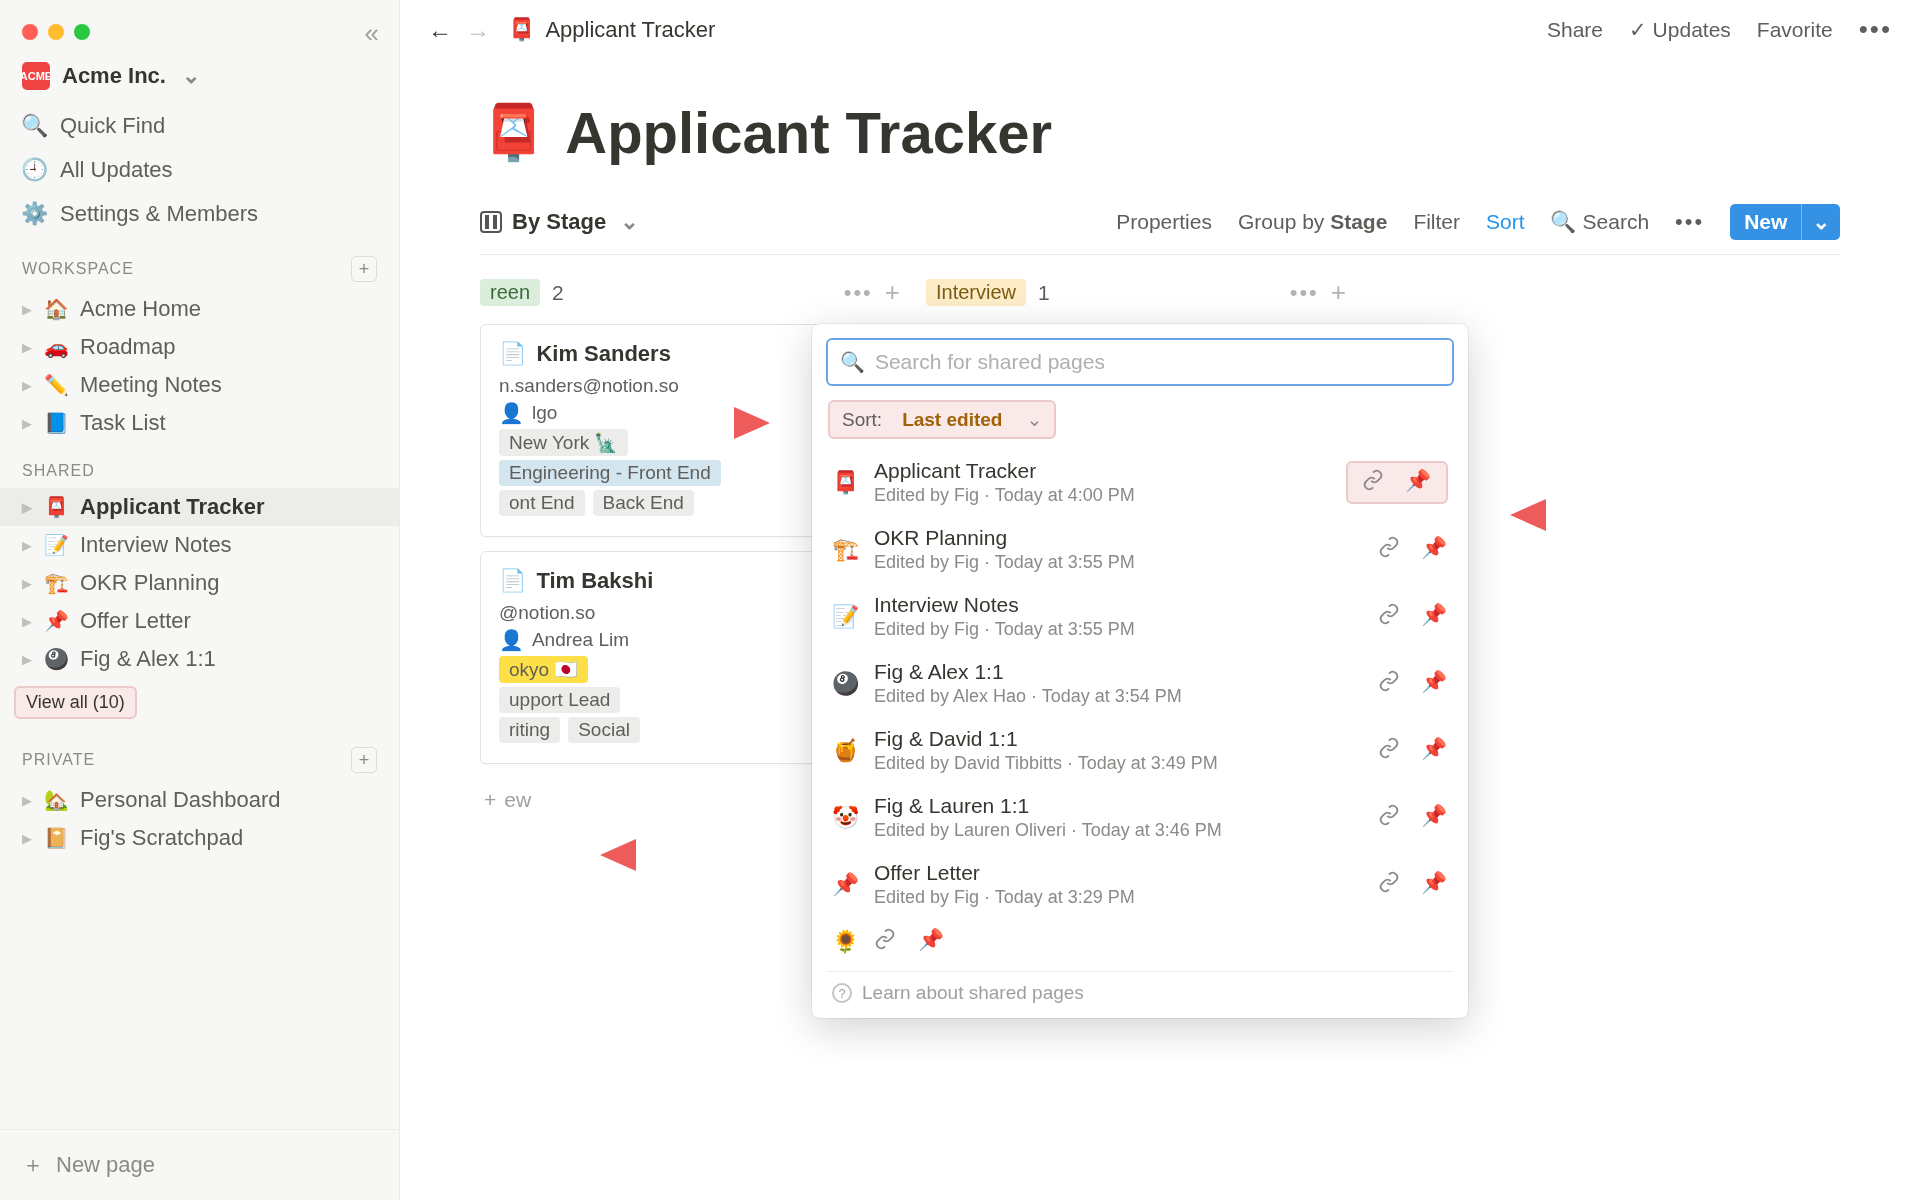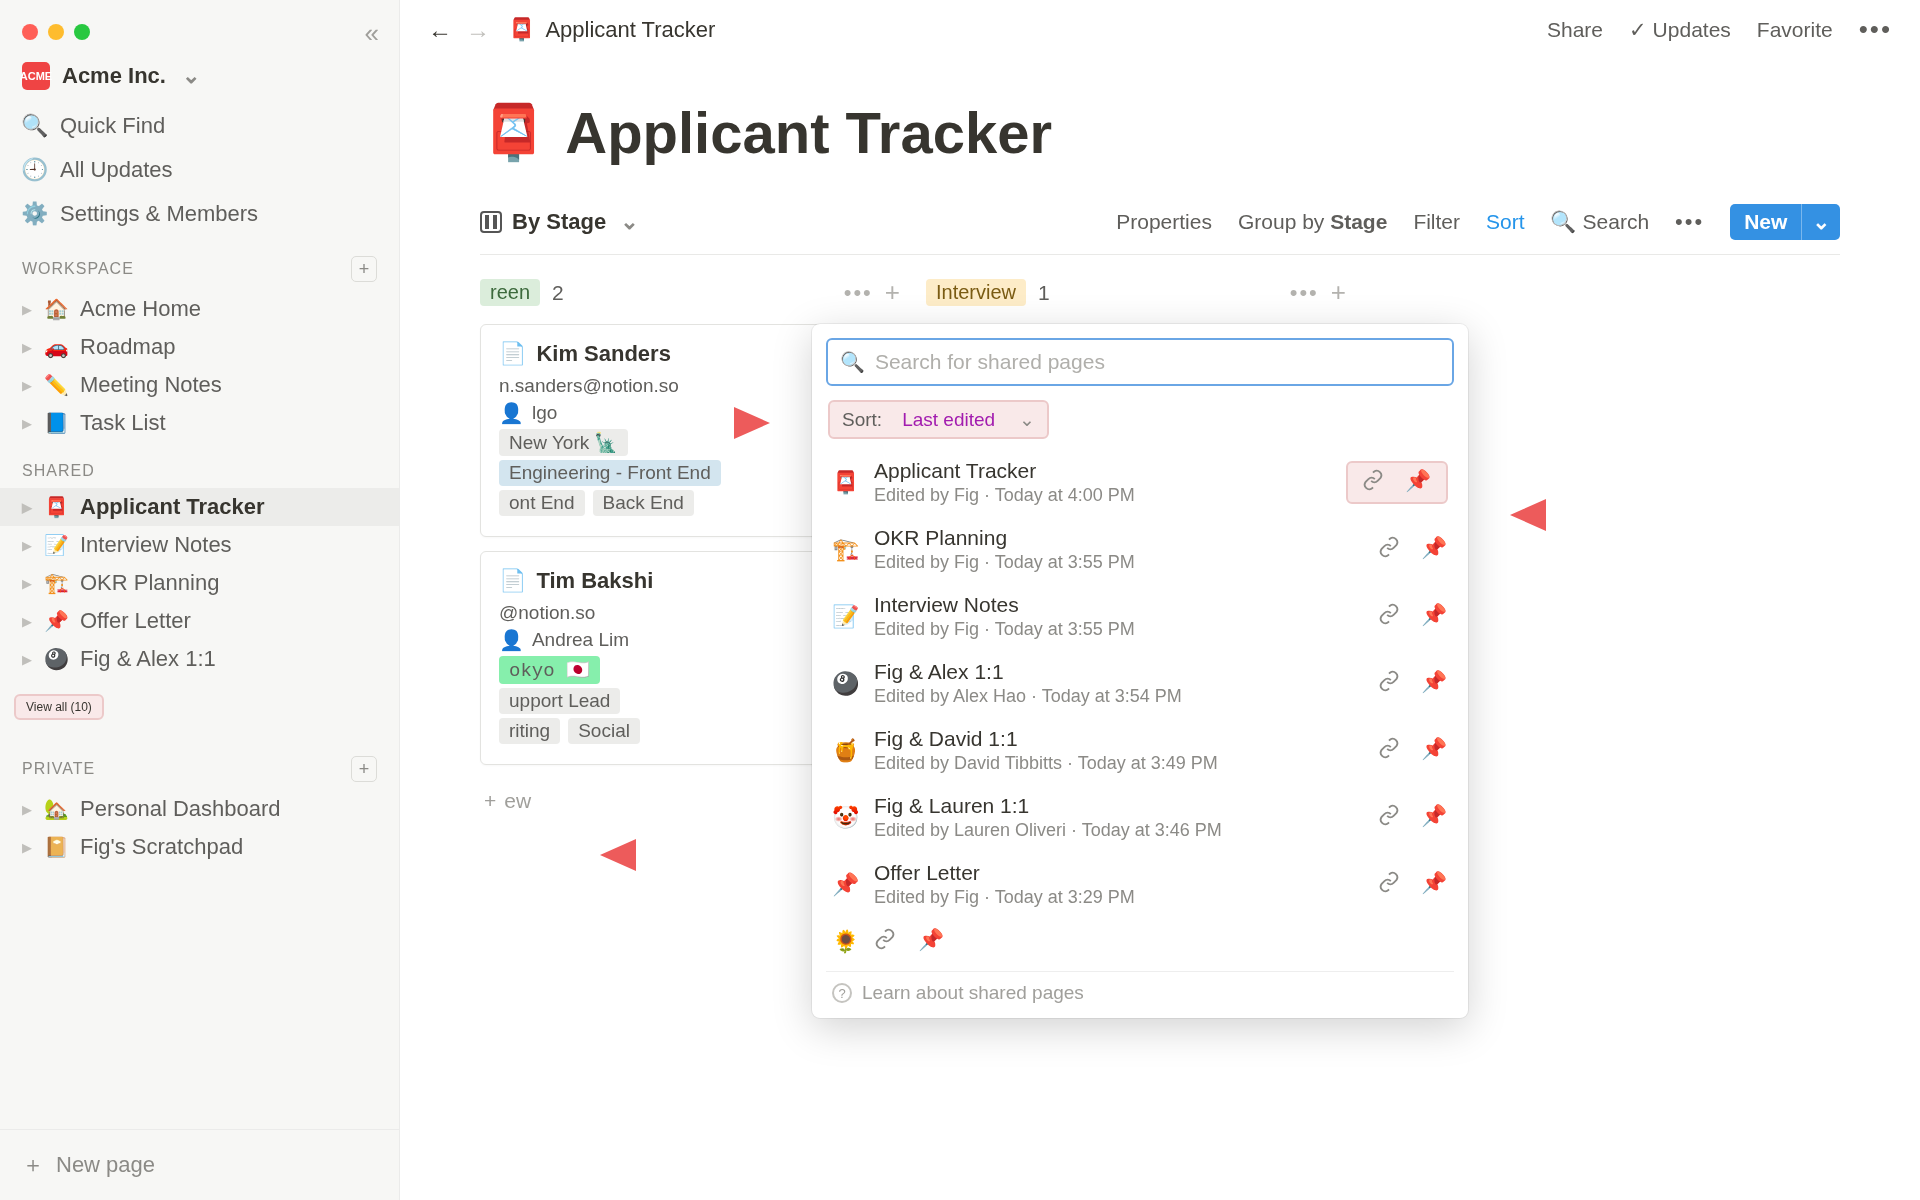"Last edited" .sort-pill b { color: #a21caf -> #a16207; font-weight: 400 -> 700 }
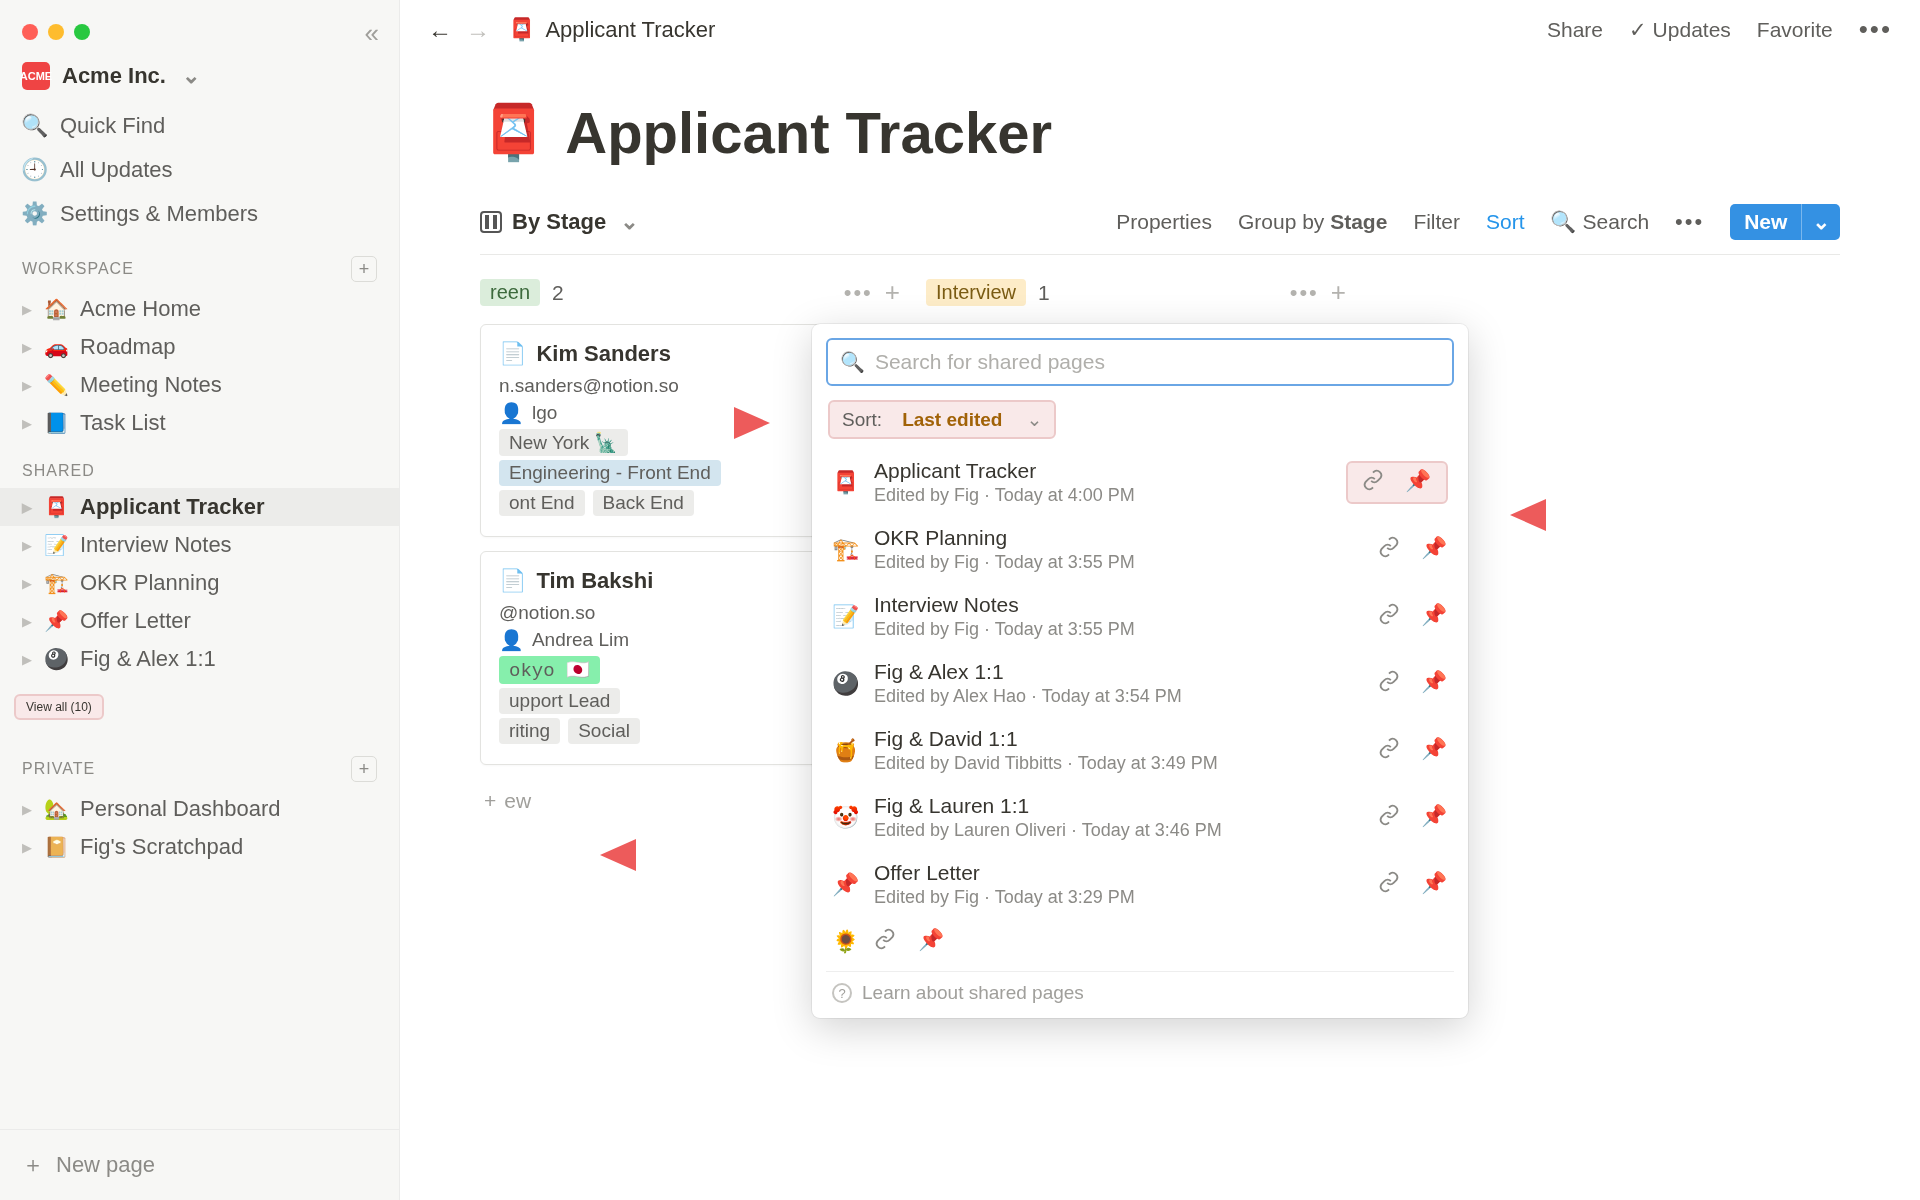"okyo 🇯🇵" .chip-pink { background: #86efac -> #fde047; font-family: Liberation Mono, monospace -> none }
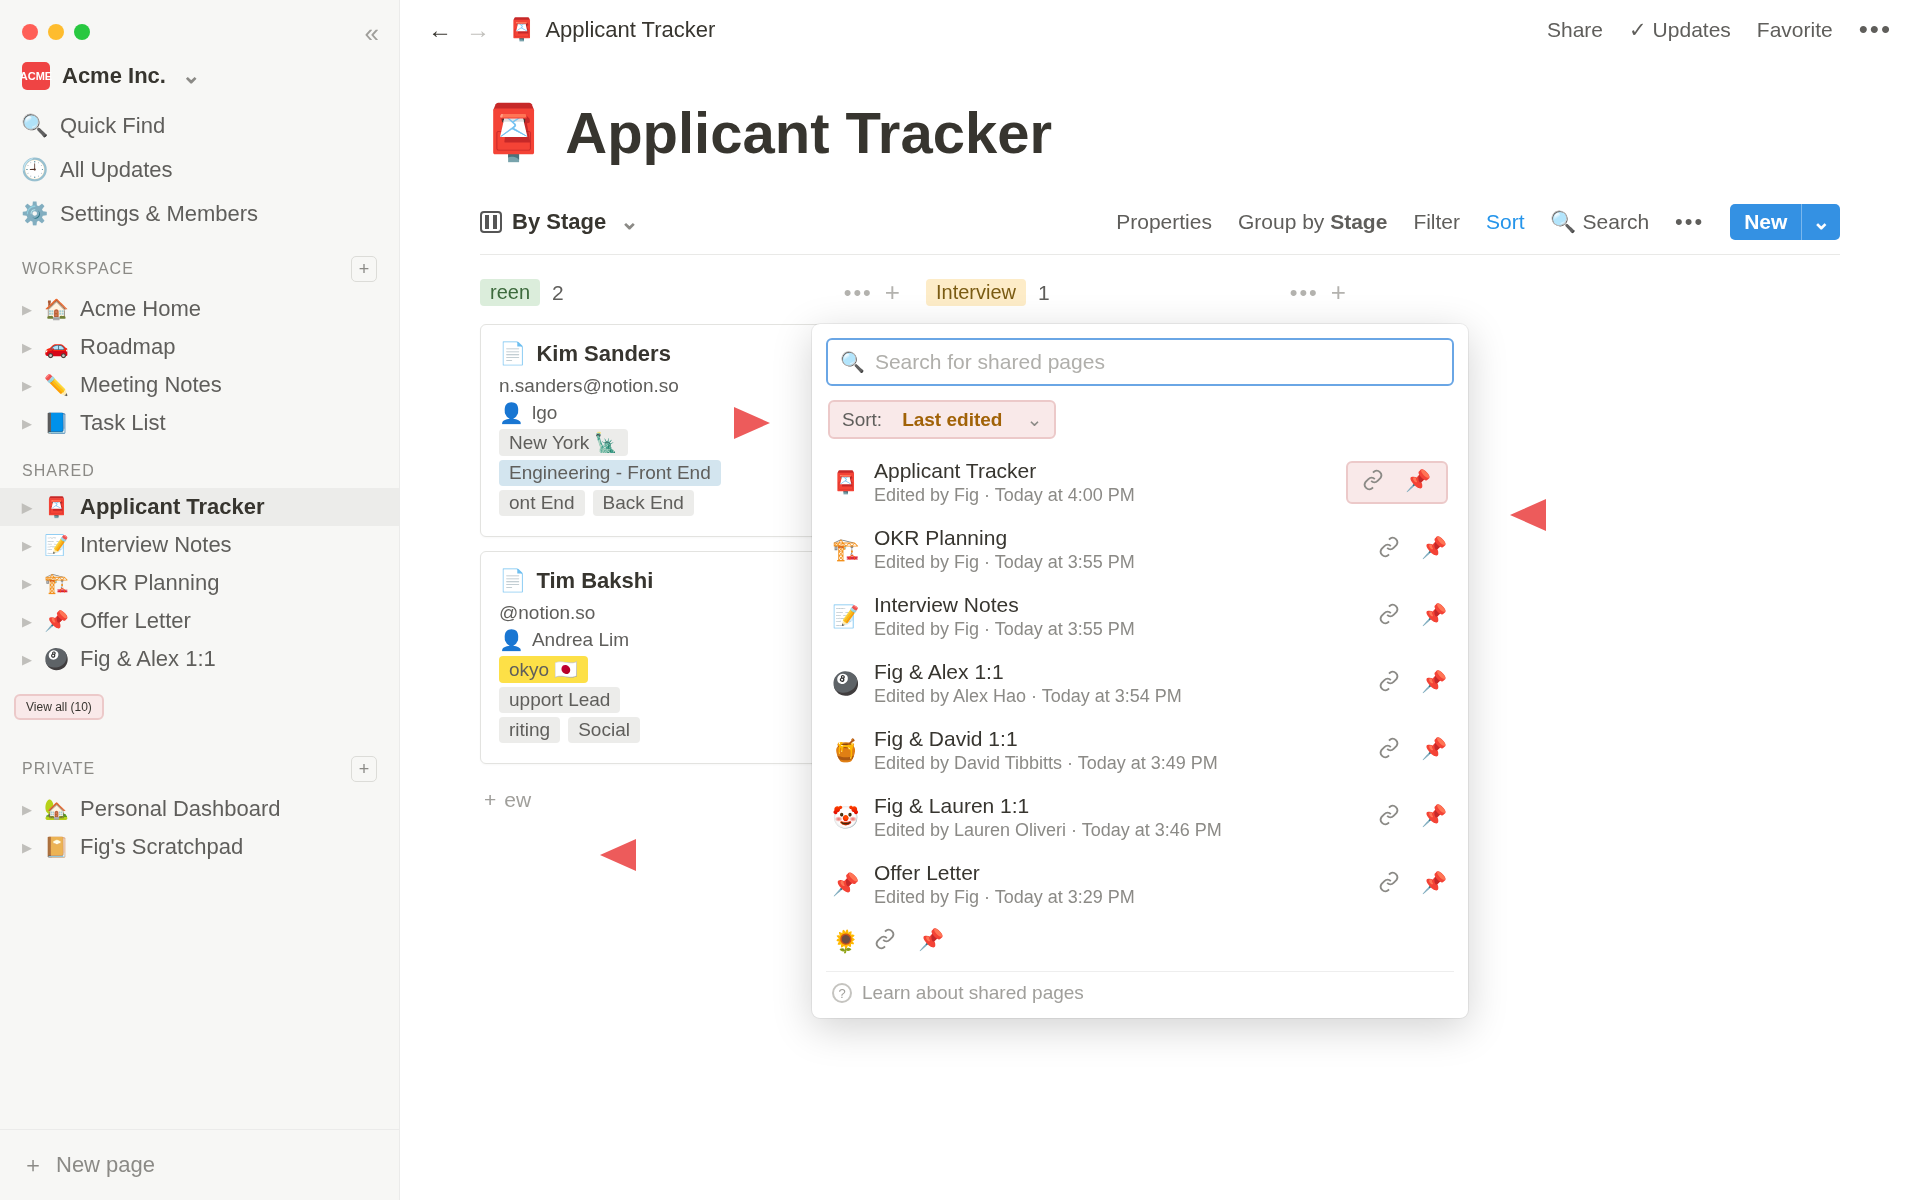"View all (10)" .view-all { font-size: 12px -> 18px; margin: 16px 14px -> 8px 14px }
